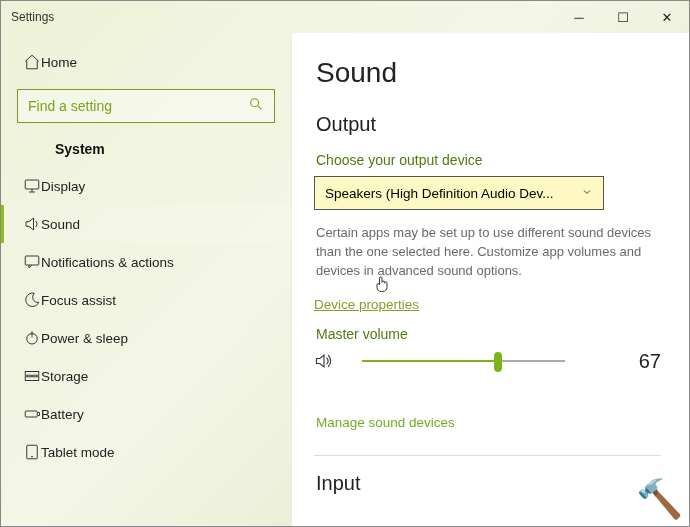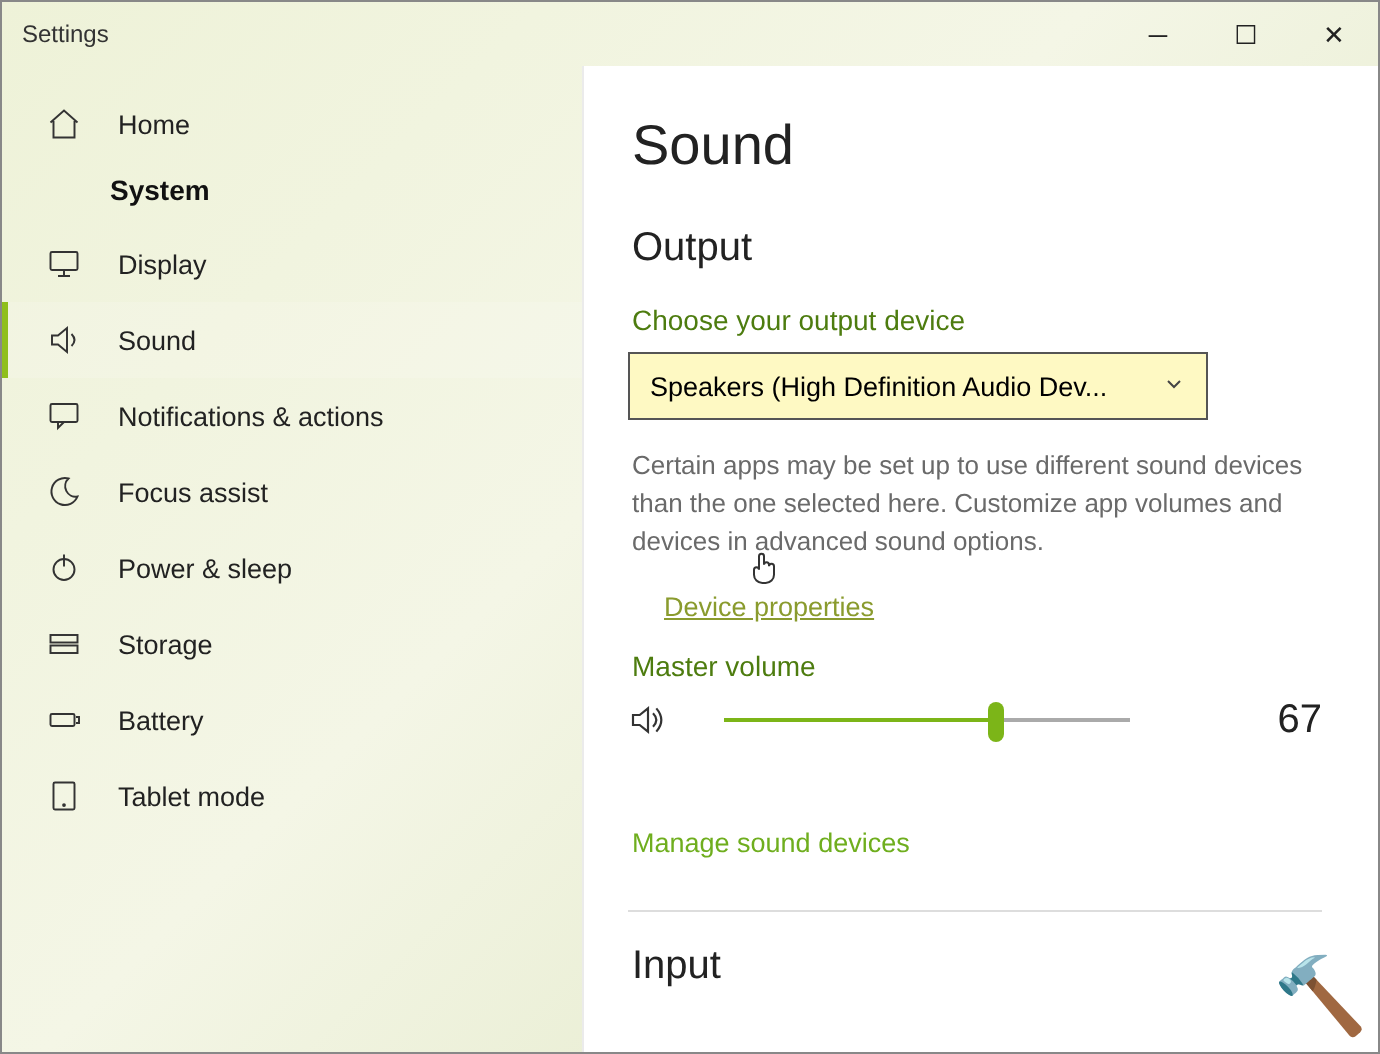"Home" .home-row, .nav-item { gap: 18px -> none }
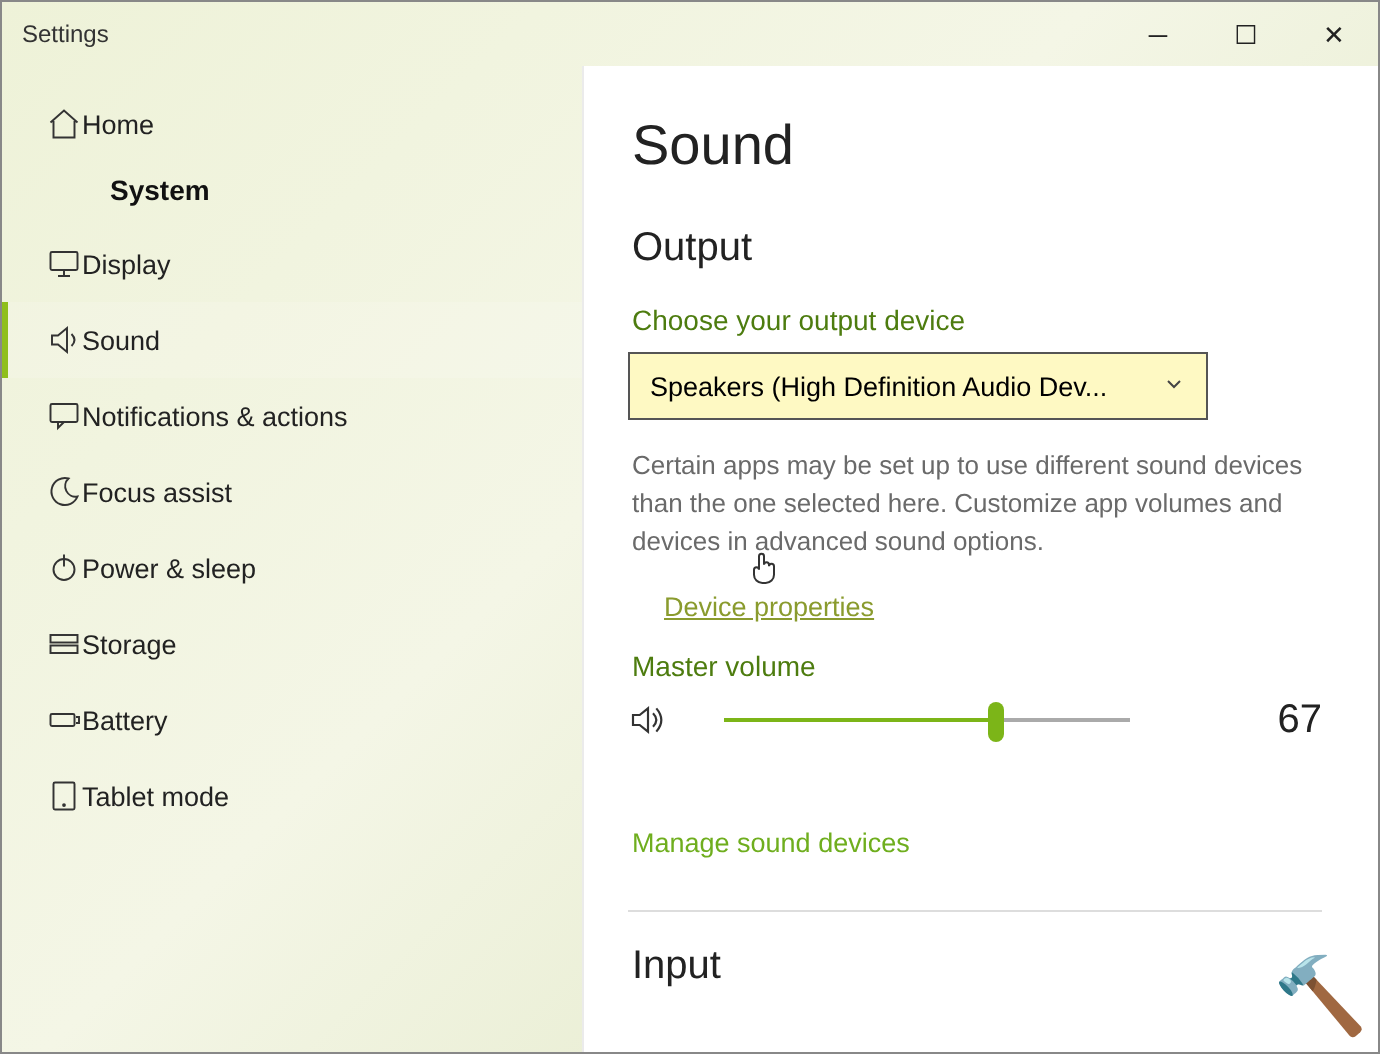"Find a setting" div.search-row { html: none -> <div> <div> <input> <span> <svg> <circle></circle> <path></path> </svg> </span> </div> </div> }
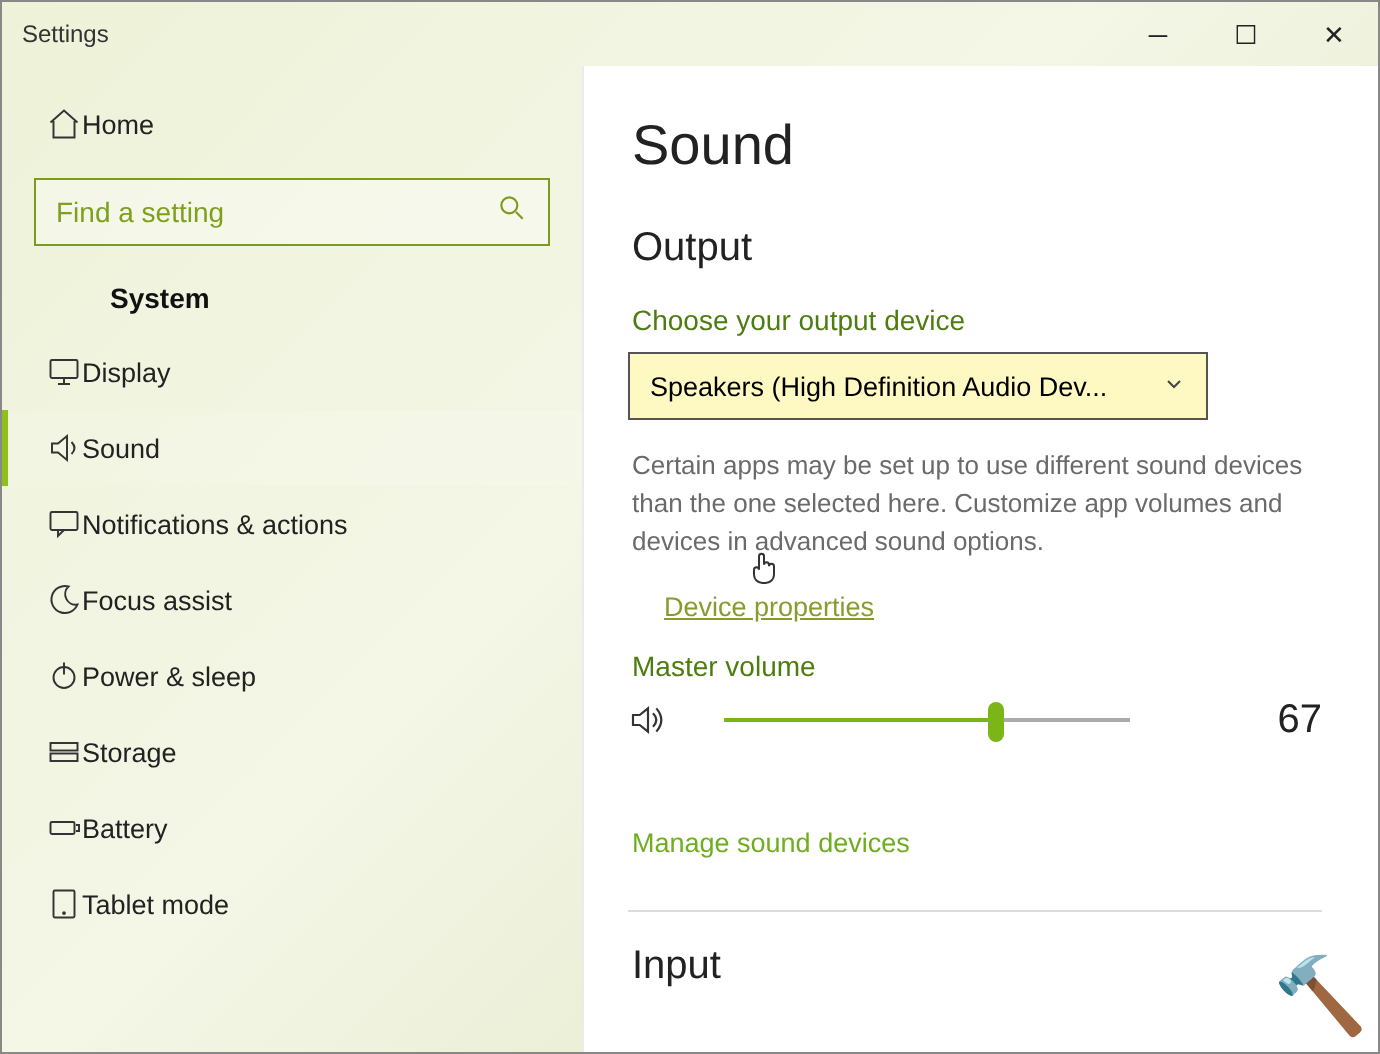"Device properties" .link-olive { margin: 0 0 14px 18px -> 0 0 14px 0 }
